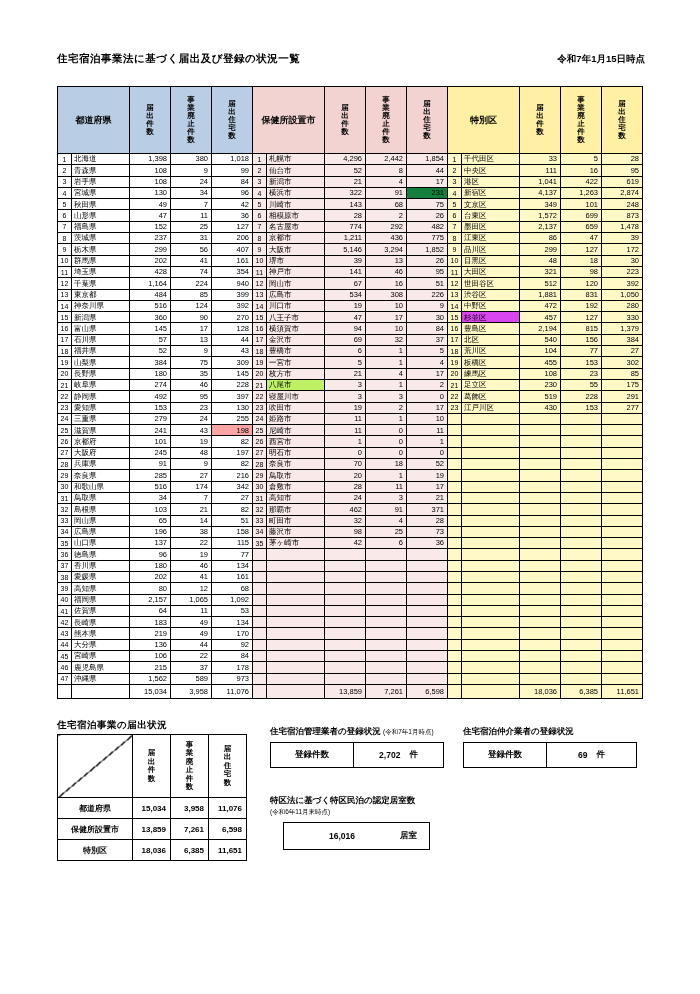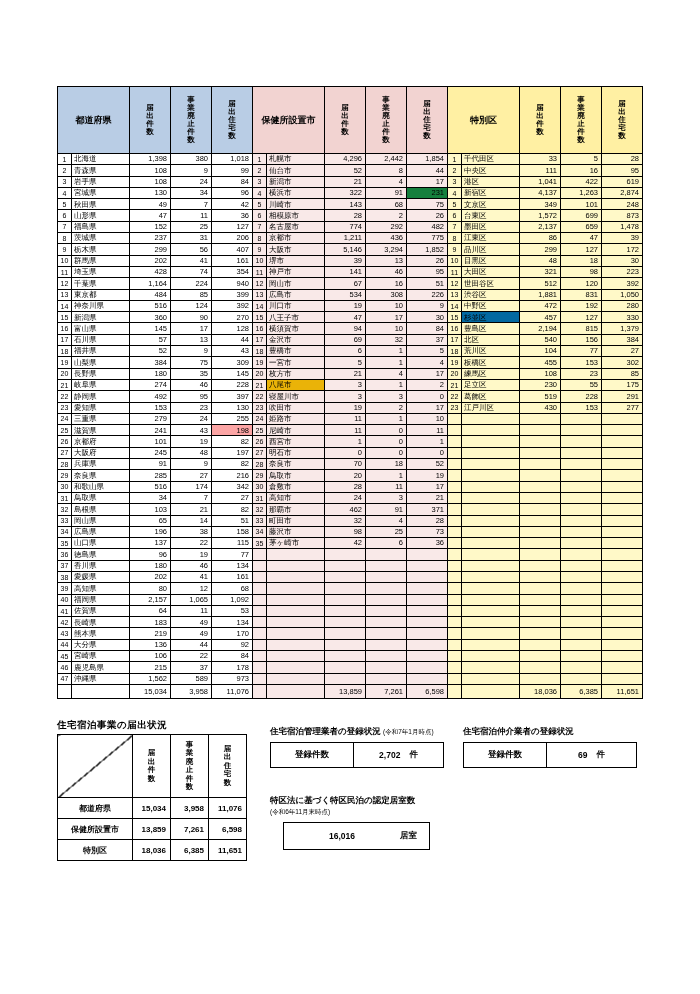"住宅宿泊事業法に基づく届出及び登録の状況一覧" div.hdr { html: none -> <div> <div>住宅宿泊事業法に基づく届出及び登録の状況一覧</div> <div>令和7年1月15日時点</div> </div> }
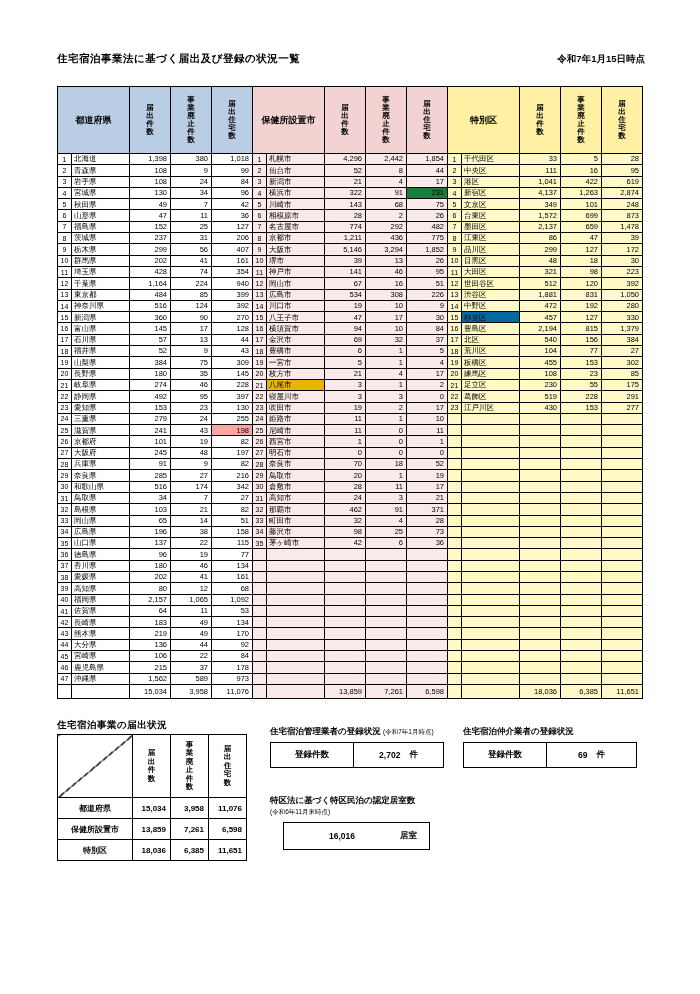"杉並区" td.nm { background: #0369a1 -> #d946ef }
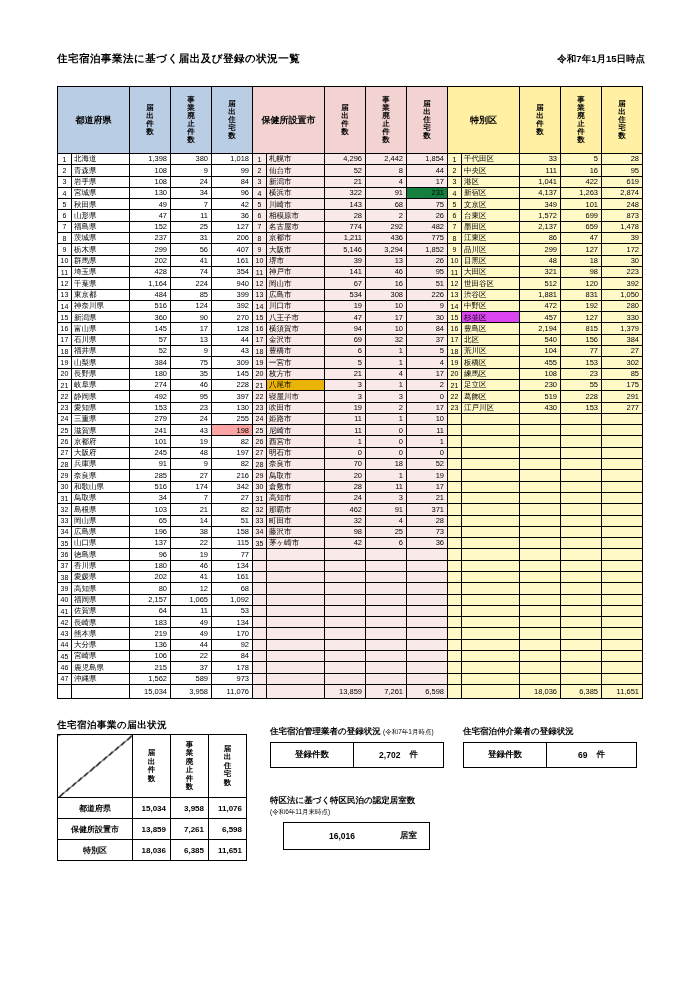"八尾市" td.nm { background: #eab308 -> #bef264 }
